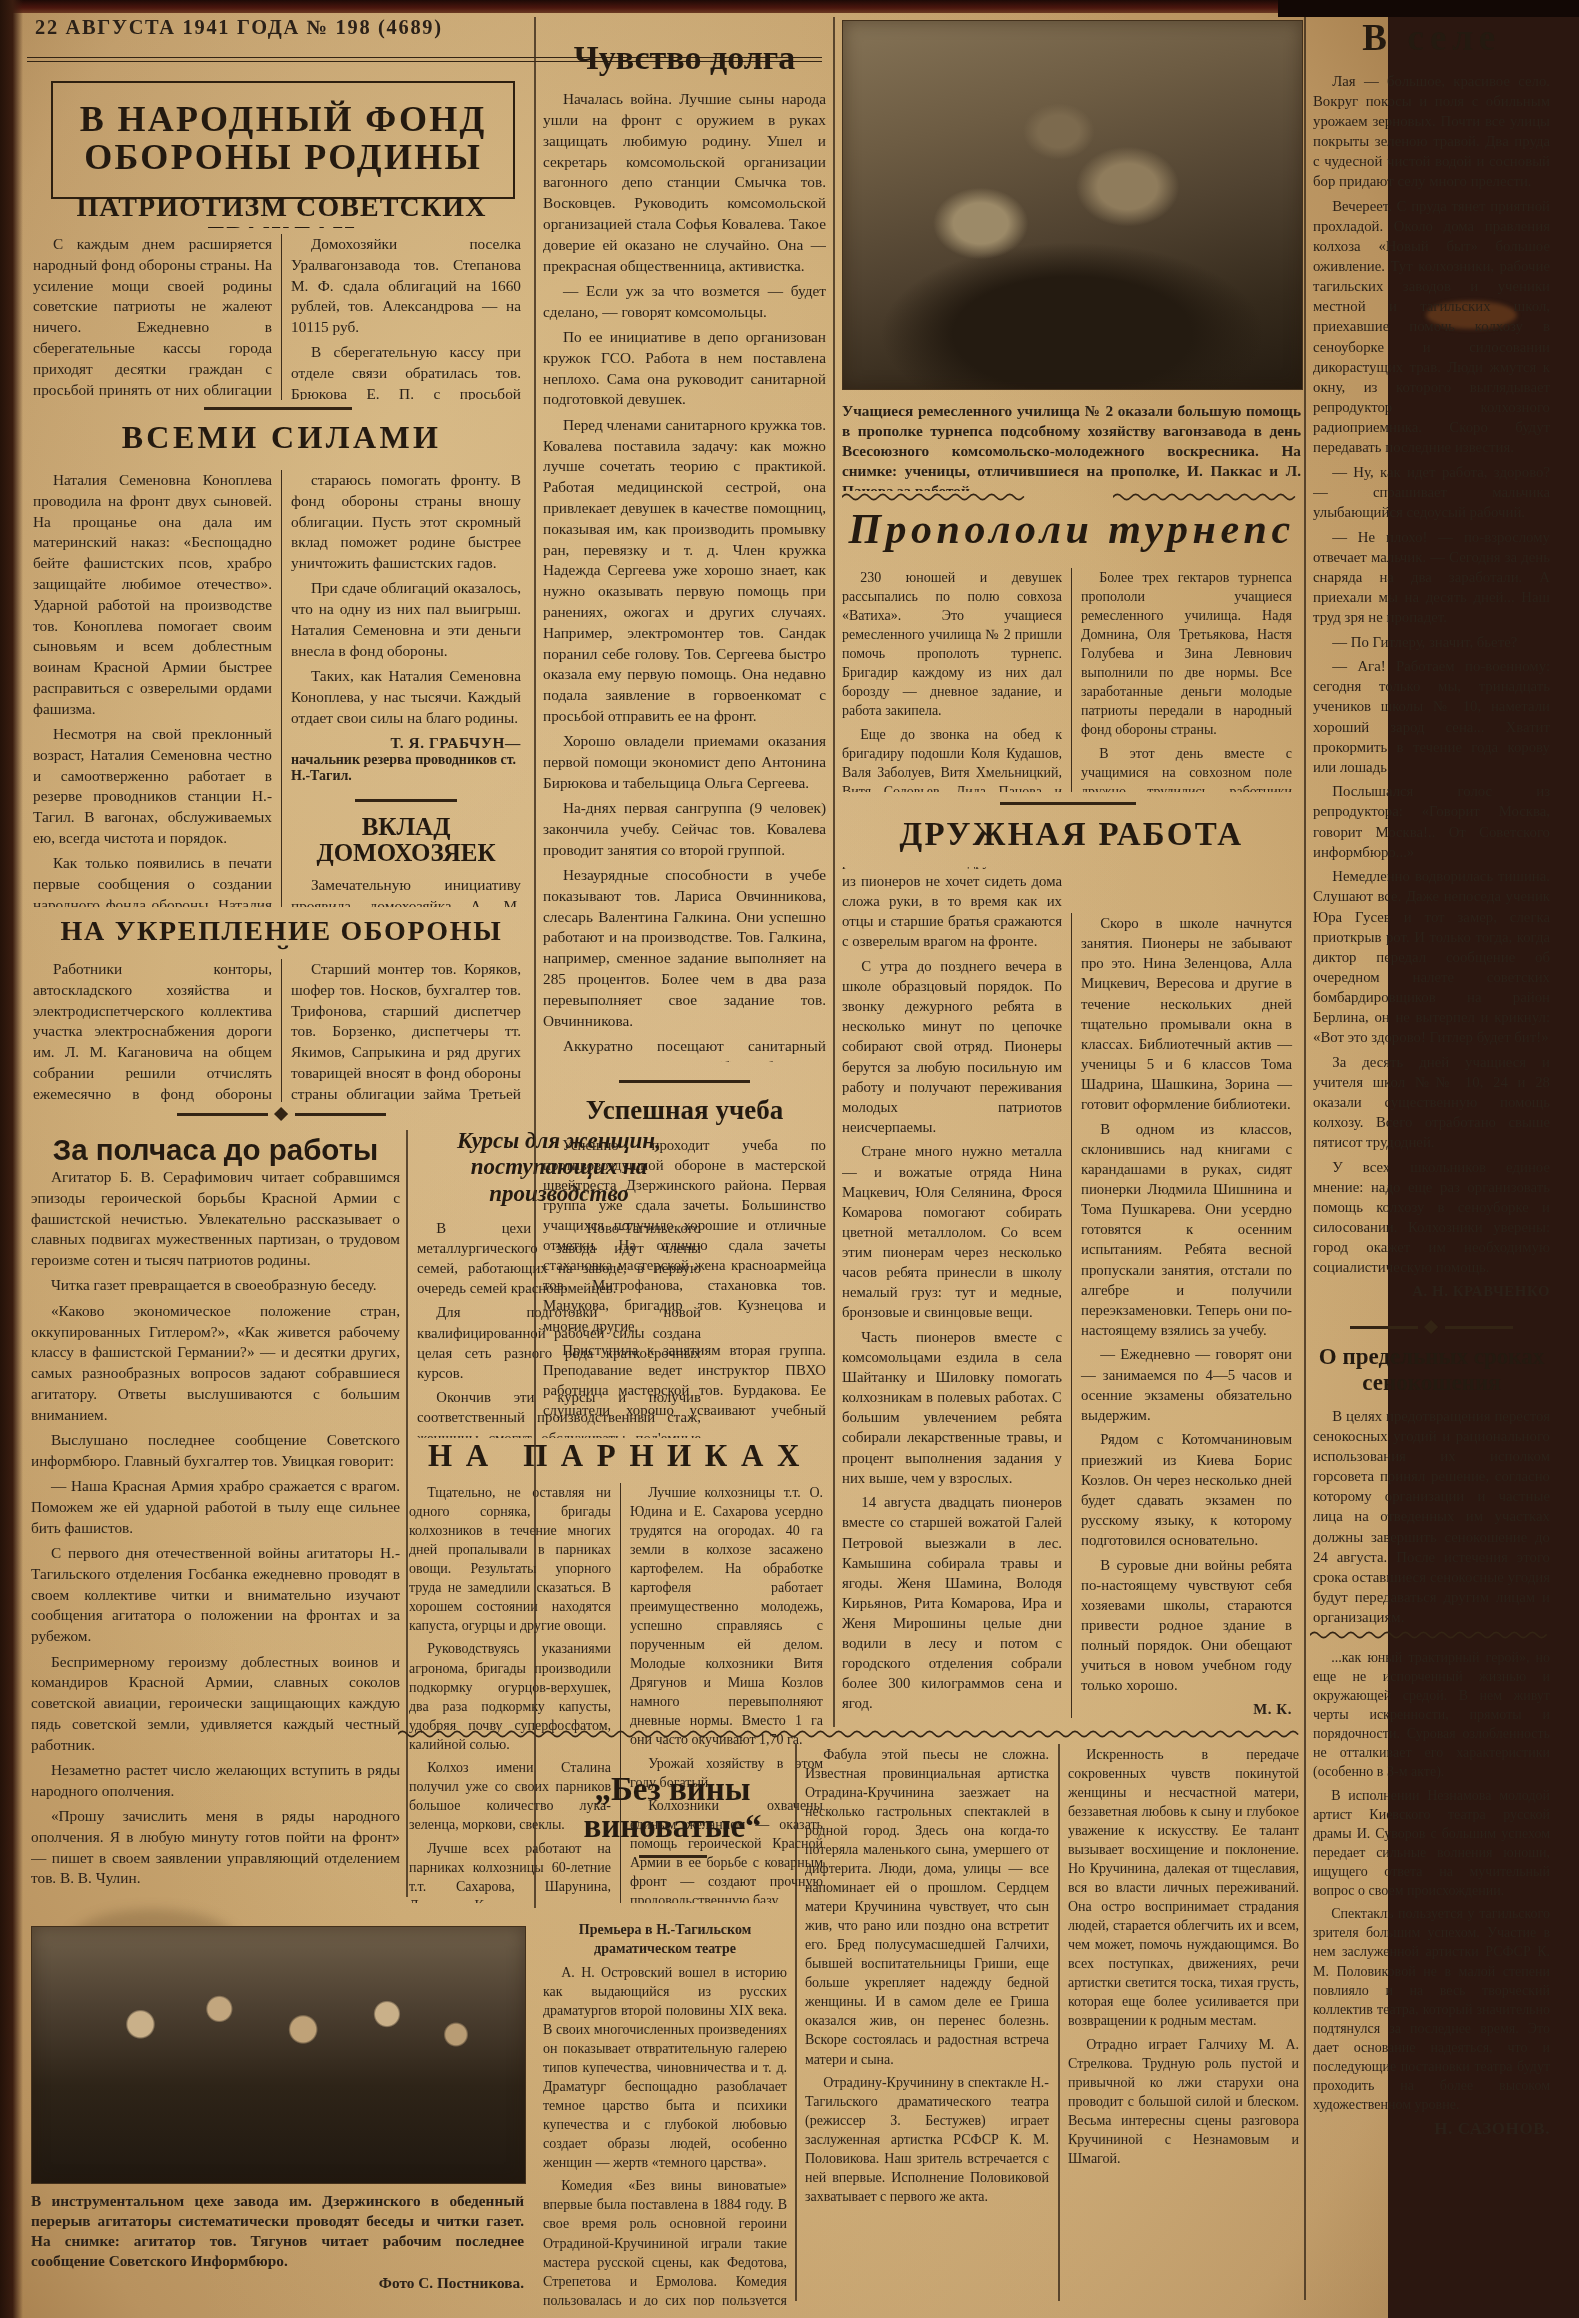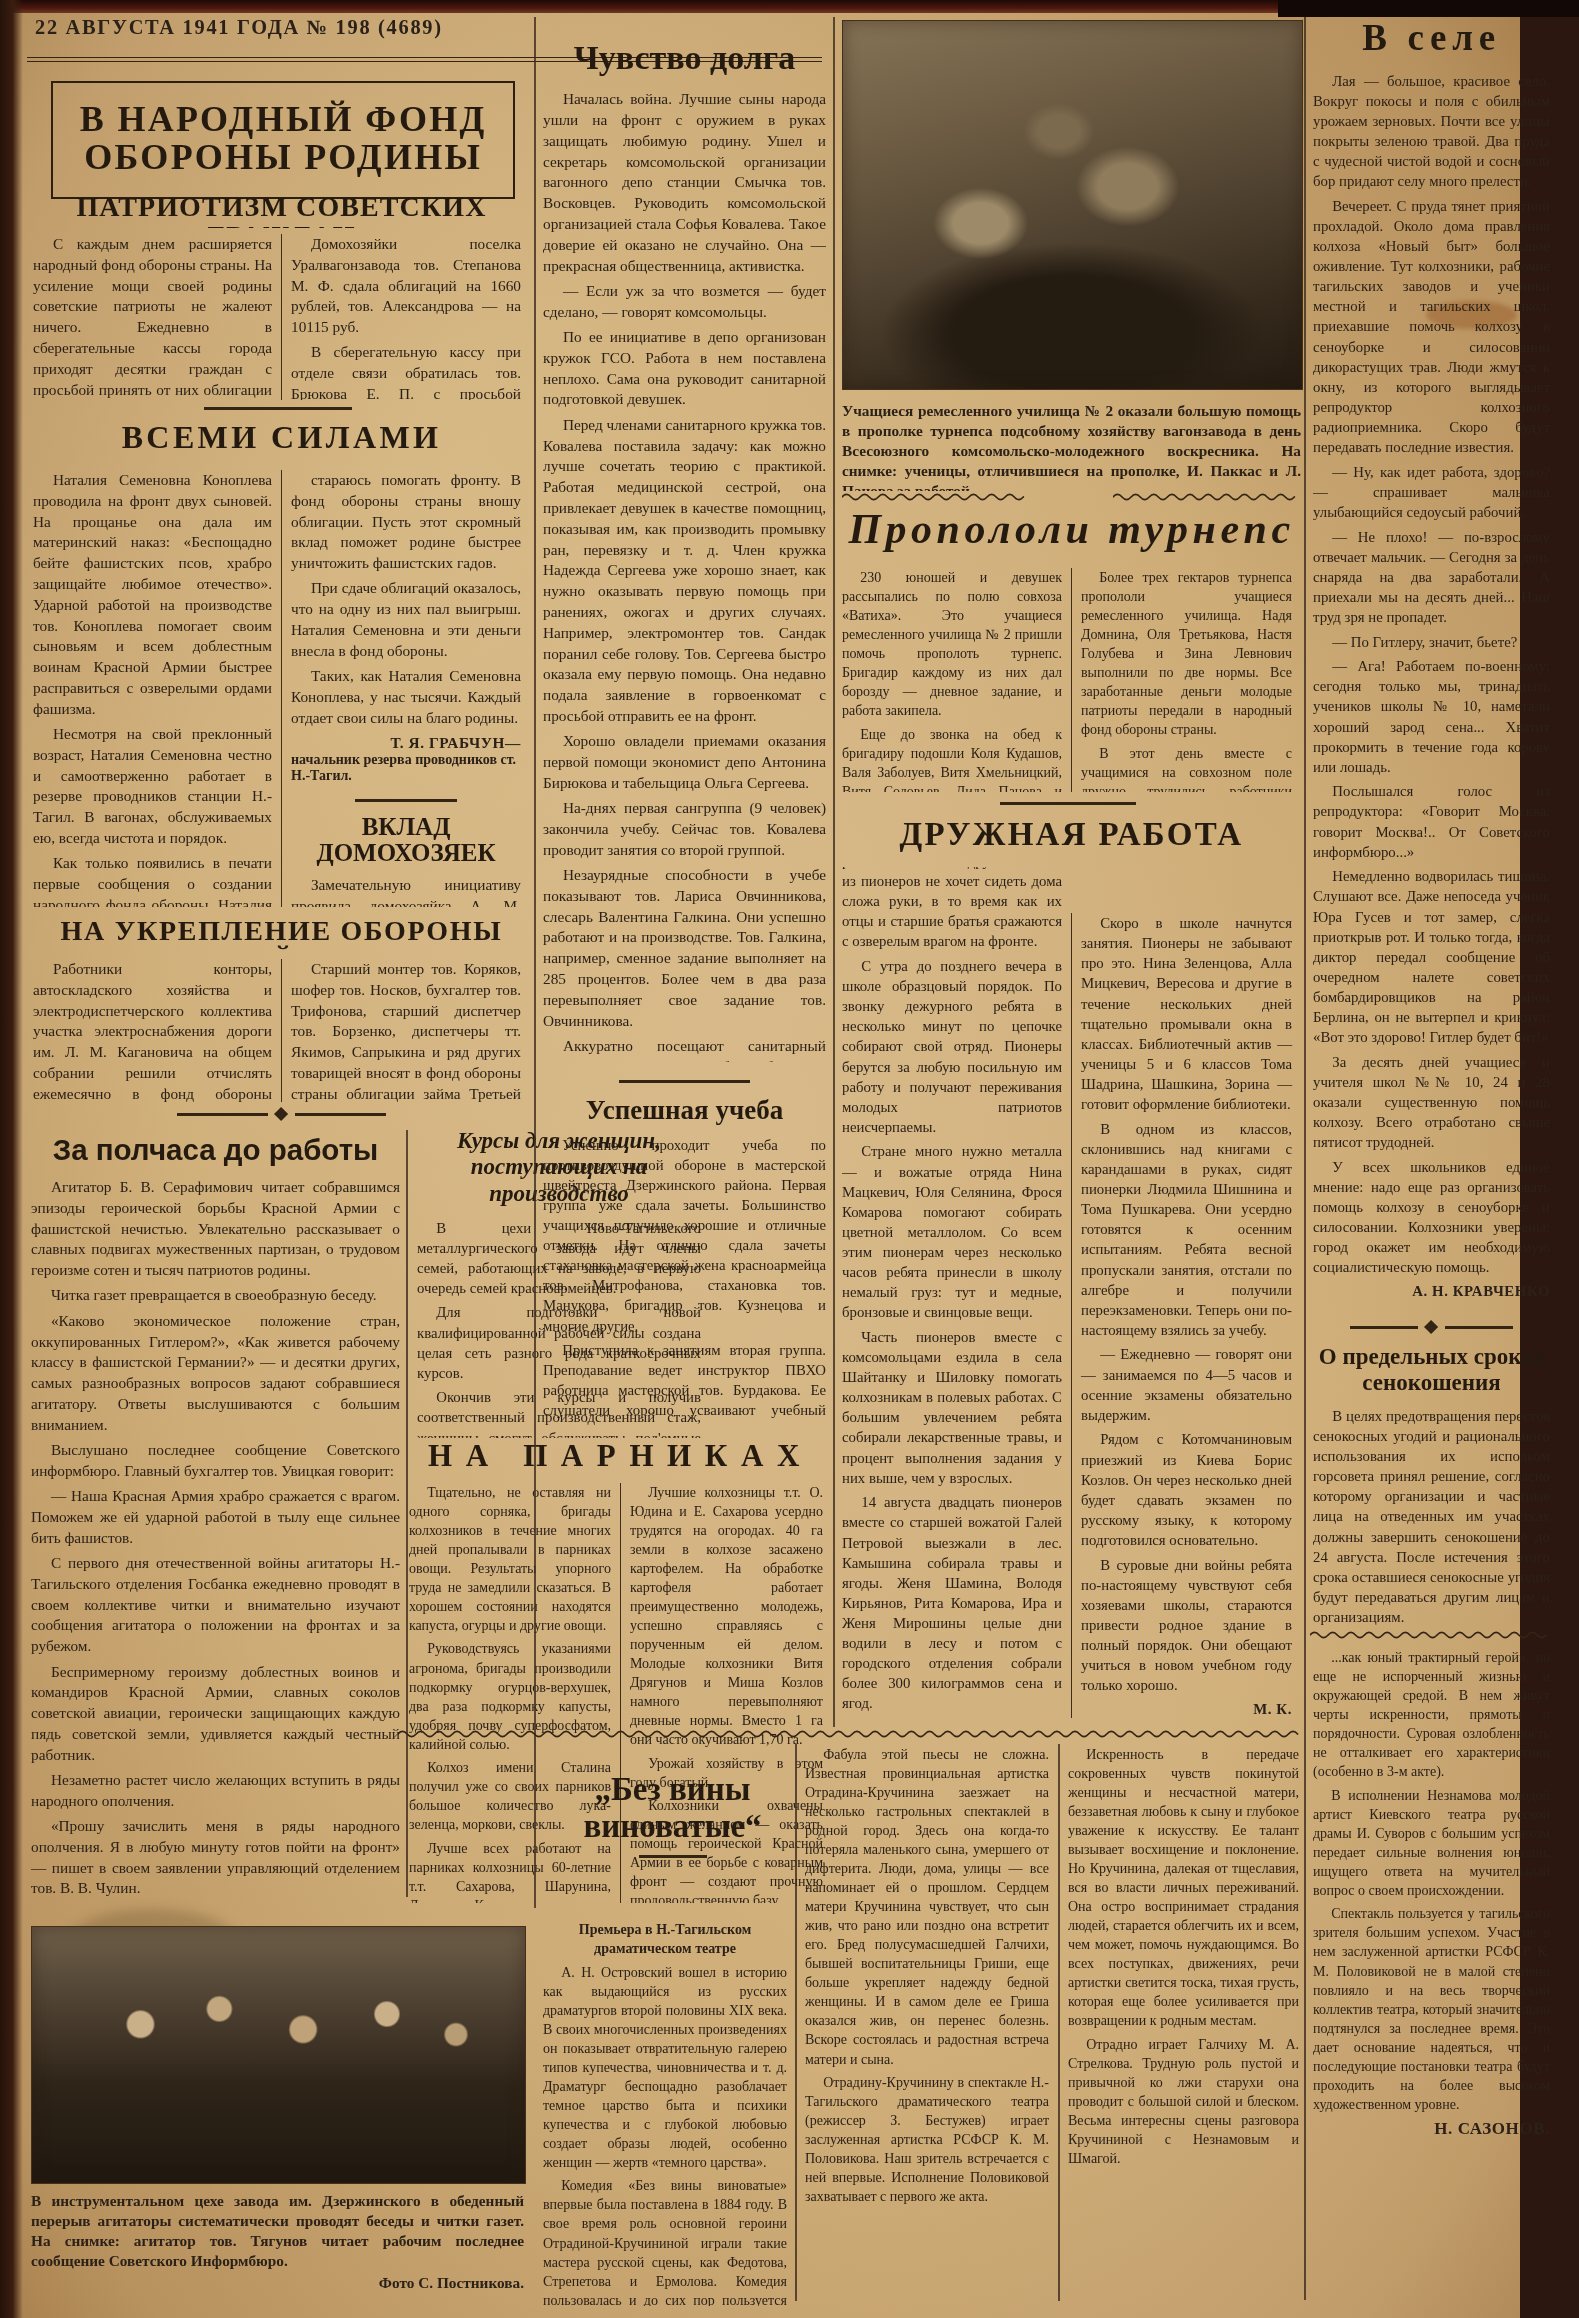"22 АВГУСТА 1941 ГОДА №" .paper { width: 1520px -> 1388px }
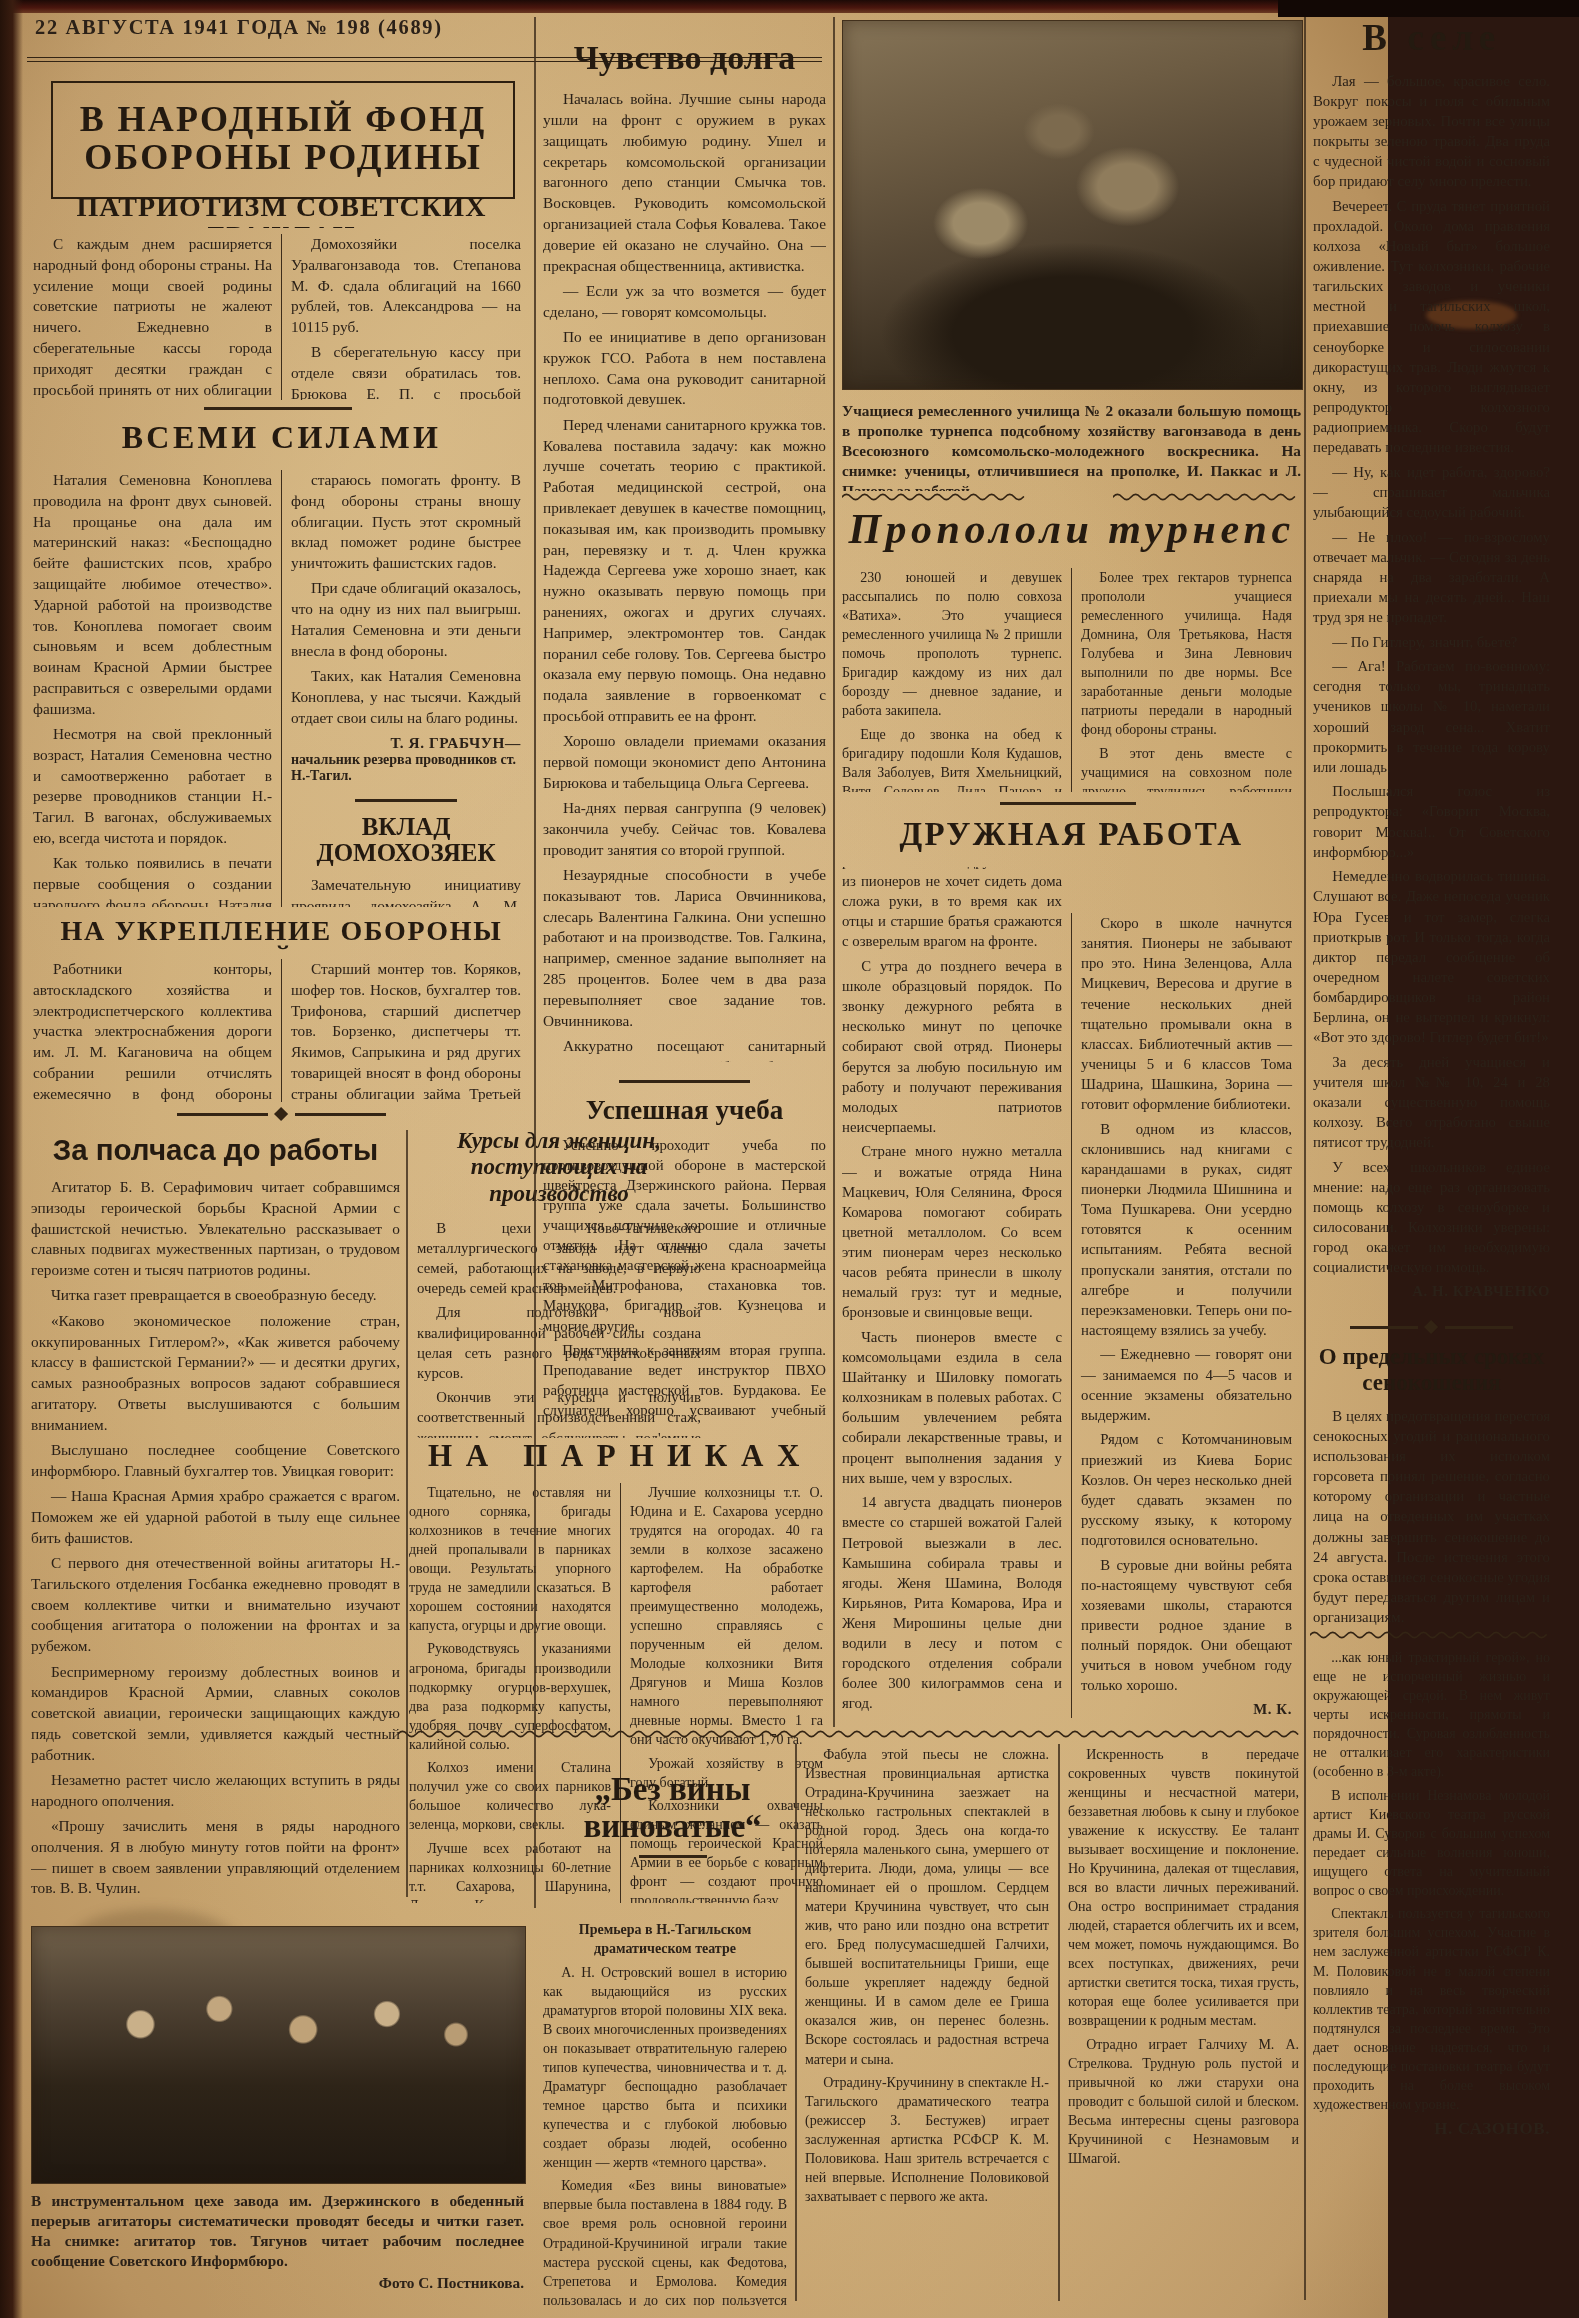"За полчаса до работы" div.headline { margin-bottom: 11px -> 1px }
